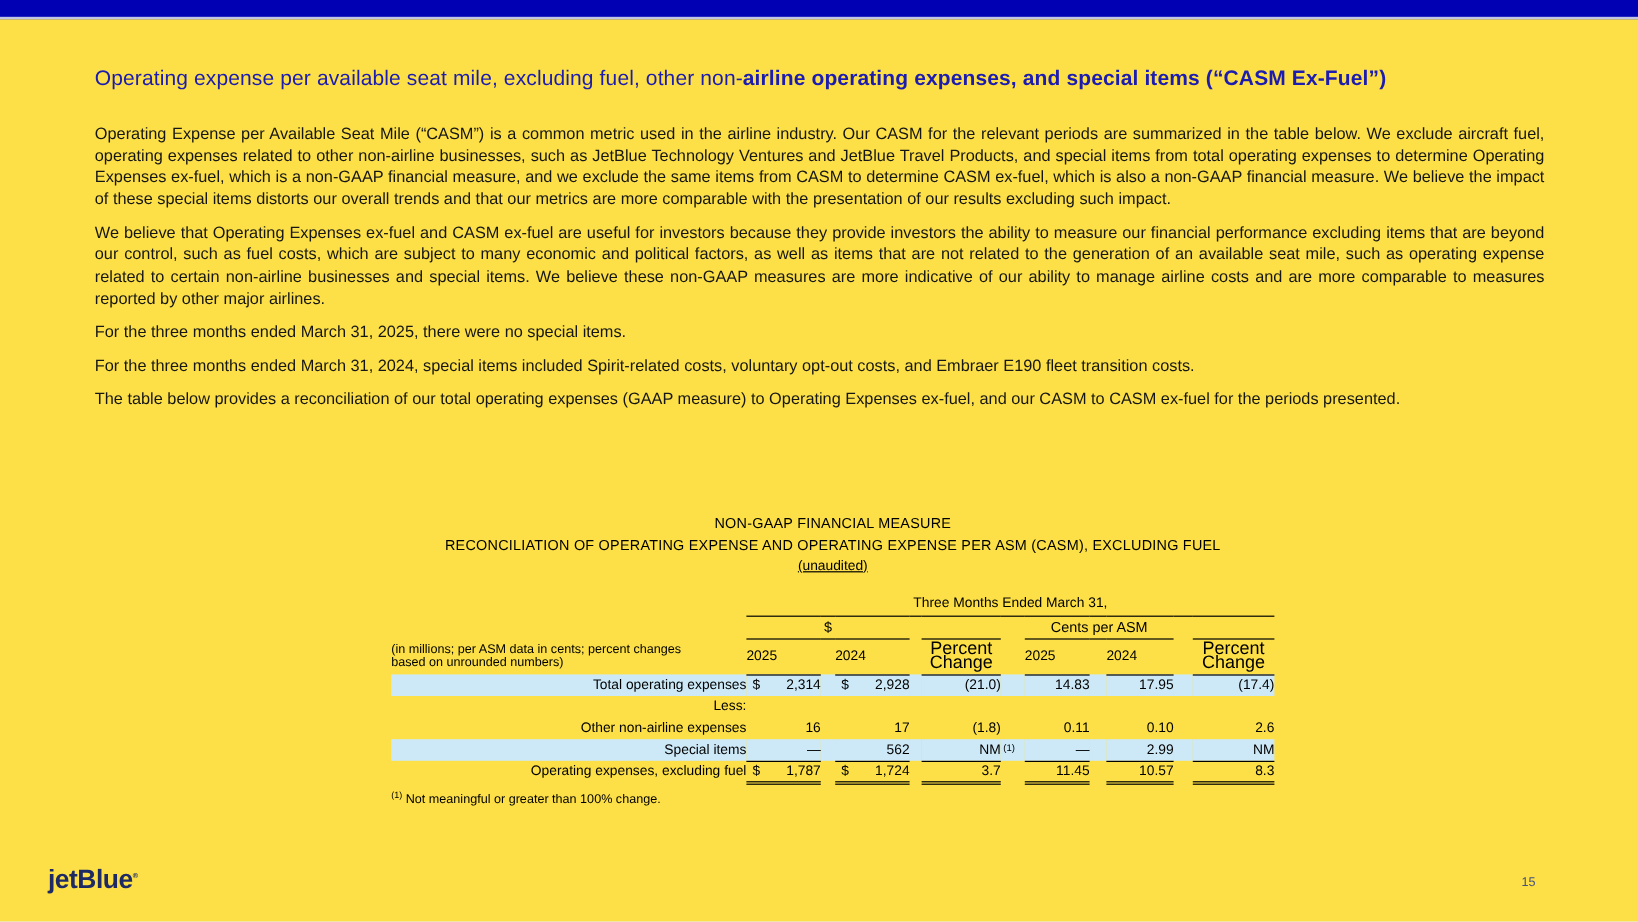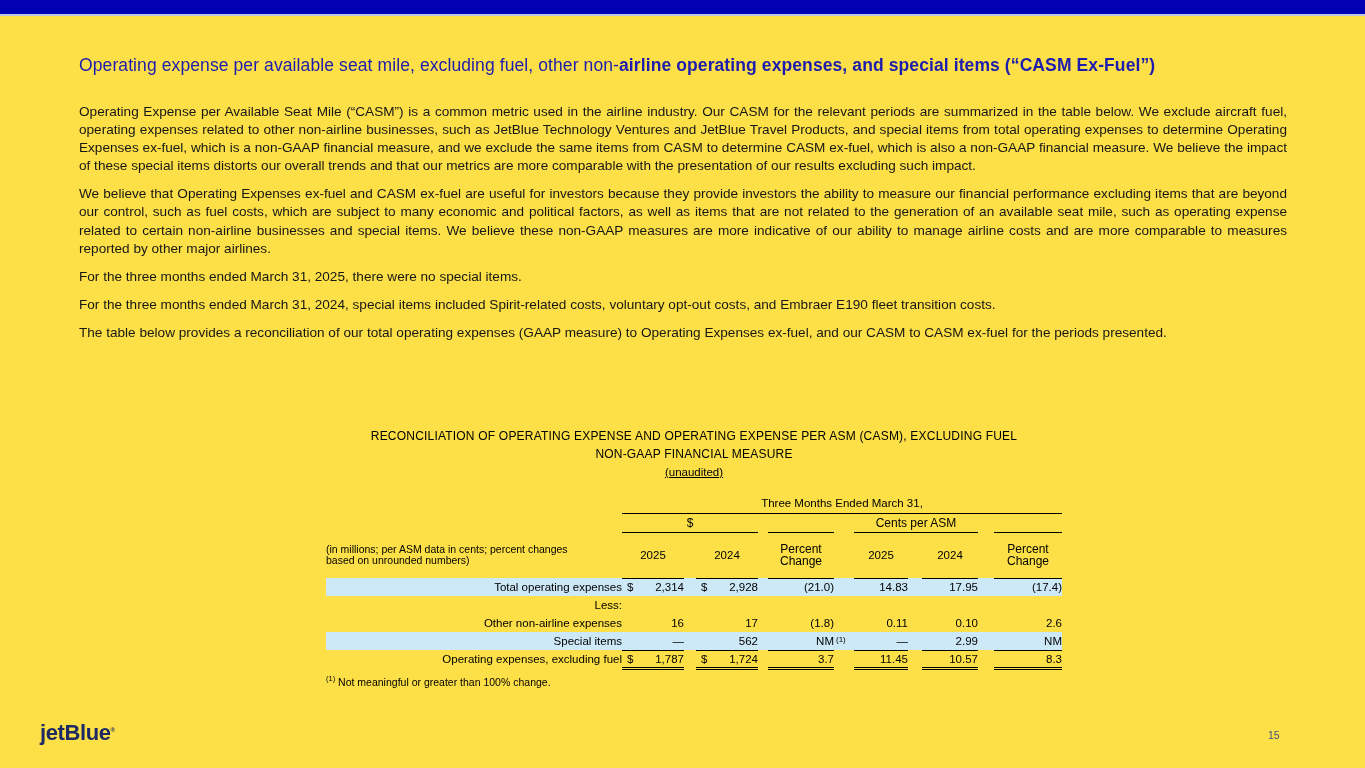"RECONCILIATION OF OPERATING EXPENSE AND" div.t-title { order: before "NON-GAAP FINANCIAL MEASURE" -> after "NON-GAAP FINANCIAL MEASURE" }
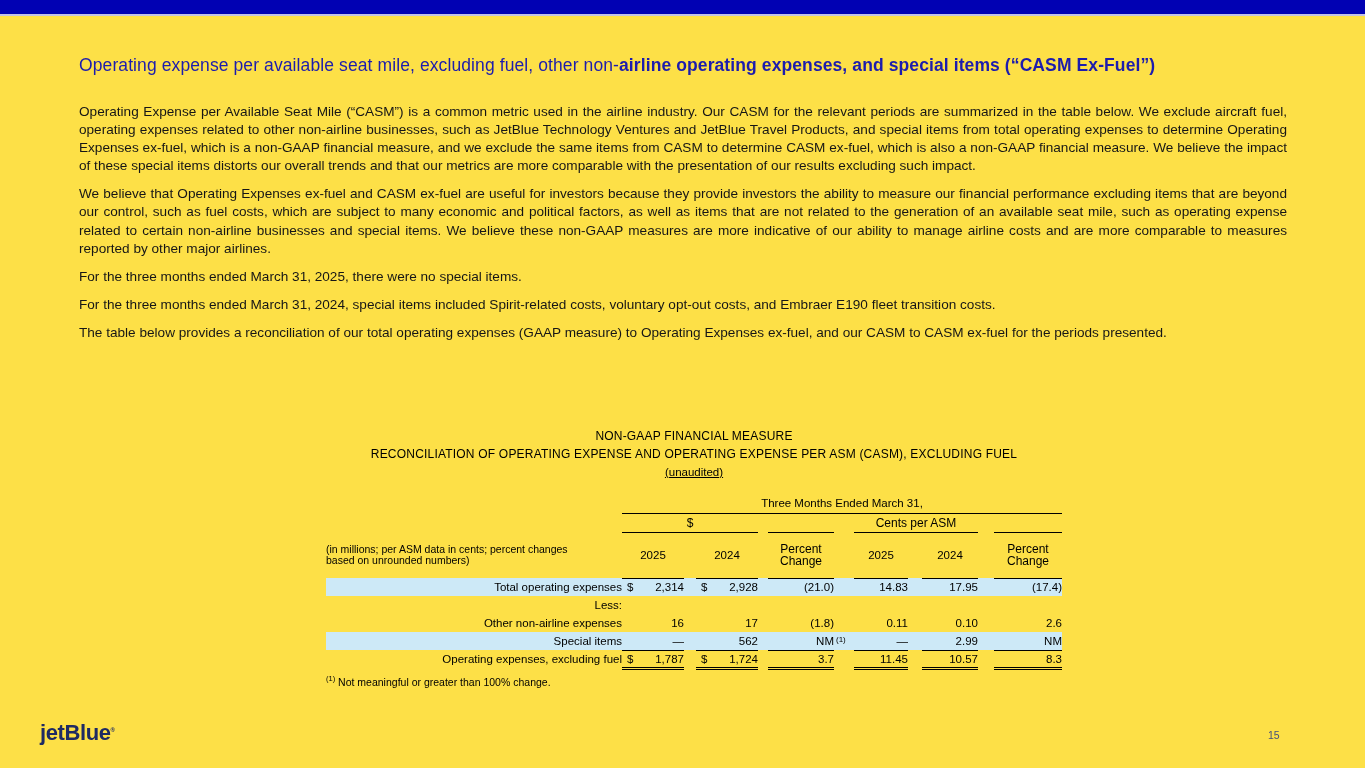"2025" .yr { height: 46px -> 30px; text-align: center -> left }
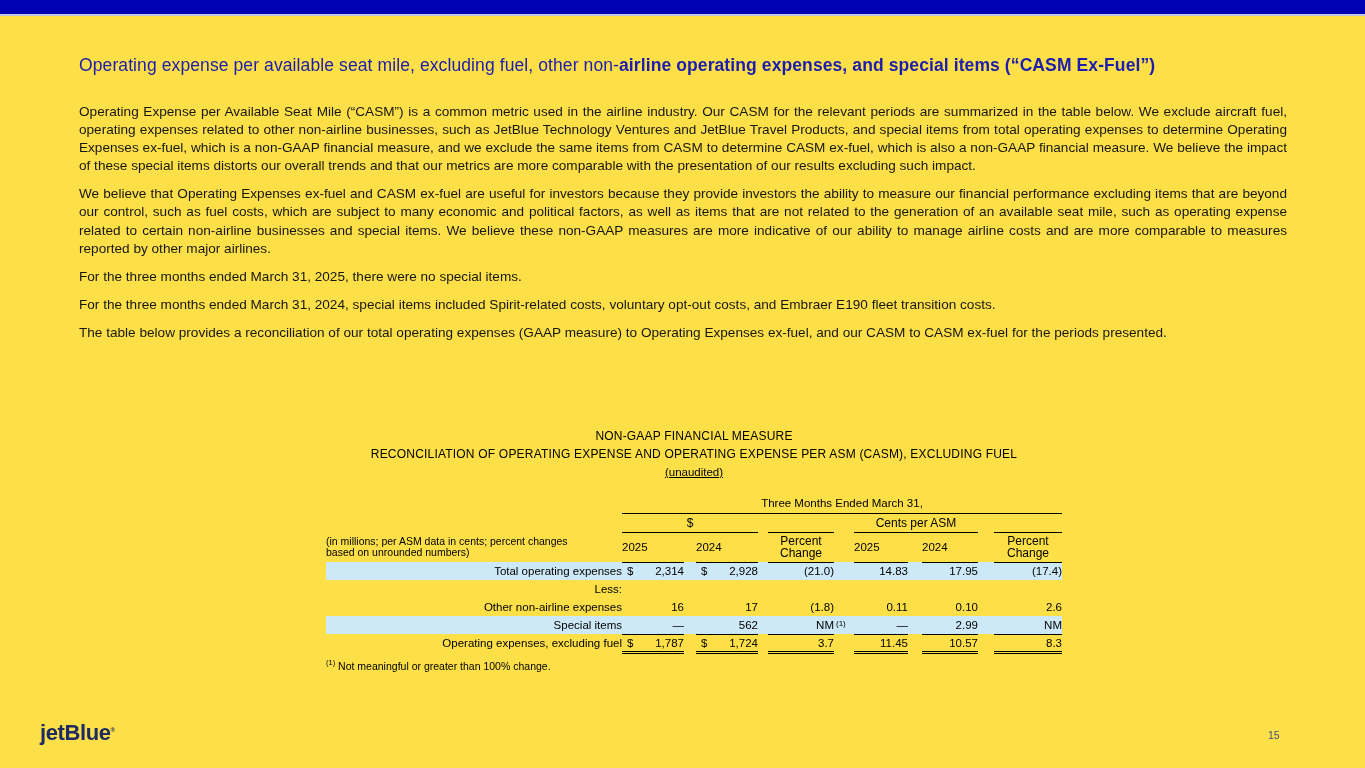"Percent" .pch { font-size: 12px -> 15px }
